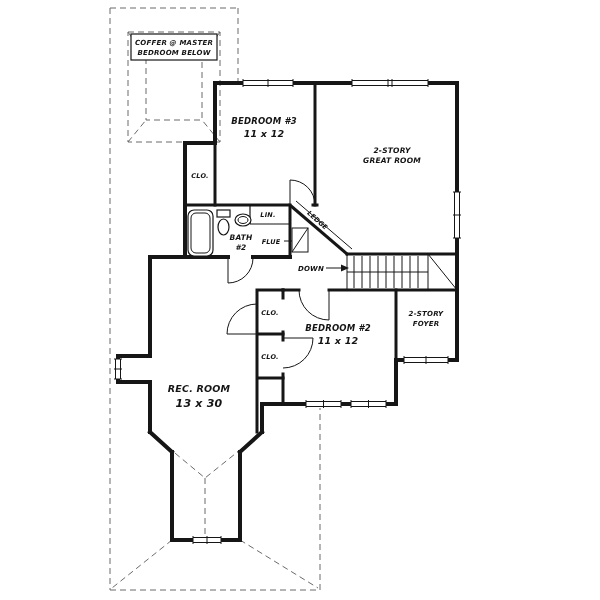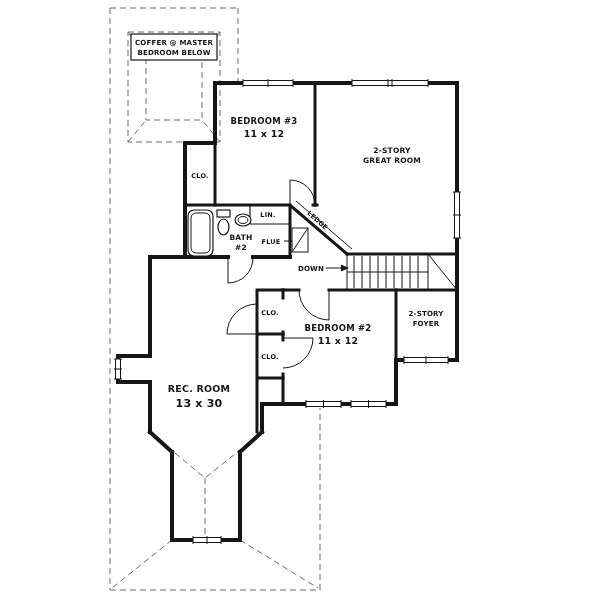"COFFER @ MASTER" .plan { font-style: none -> italic }
